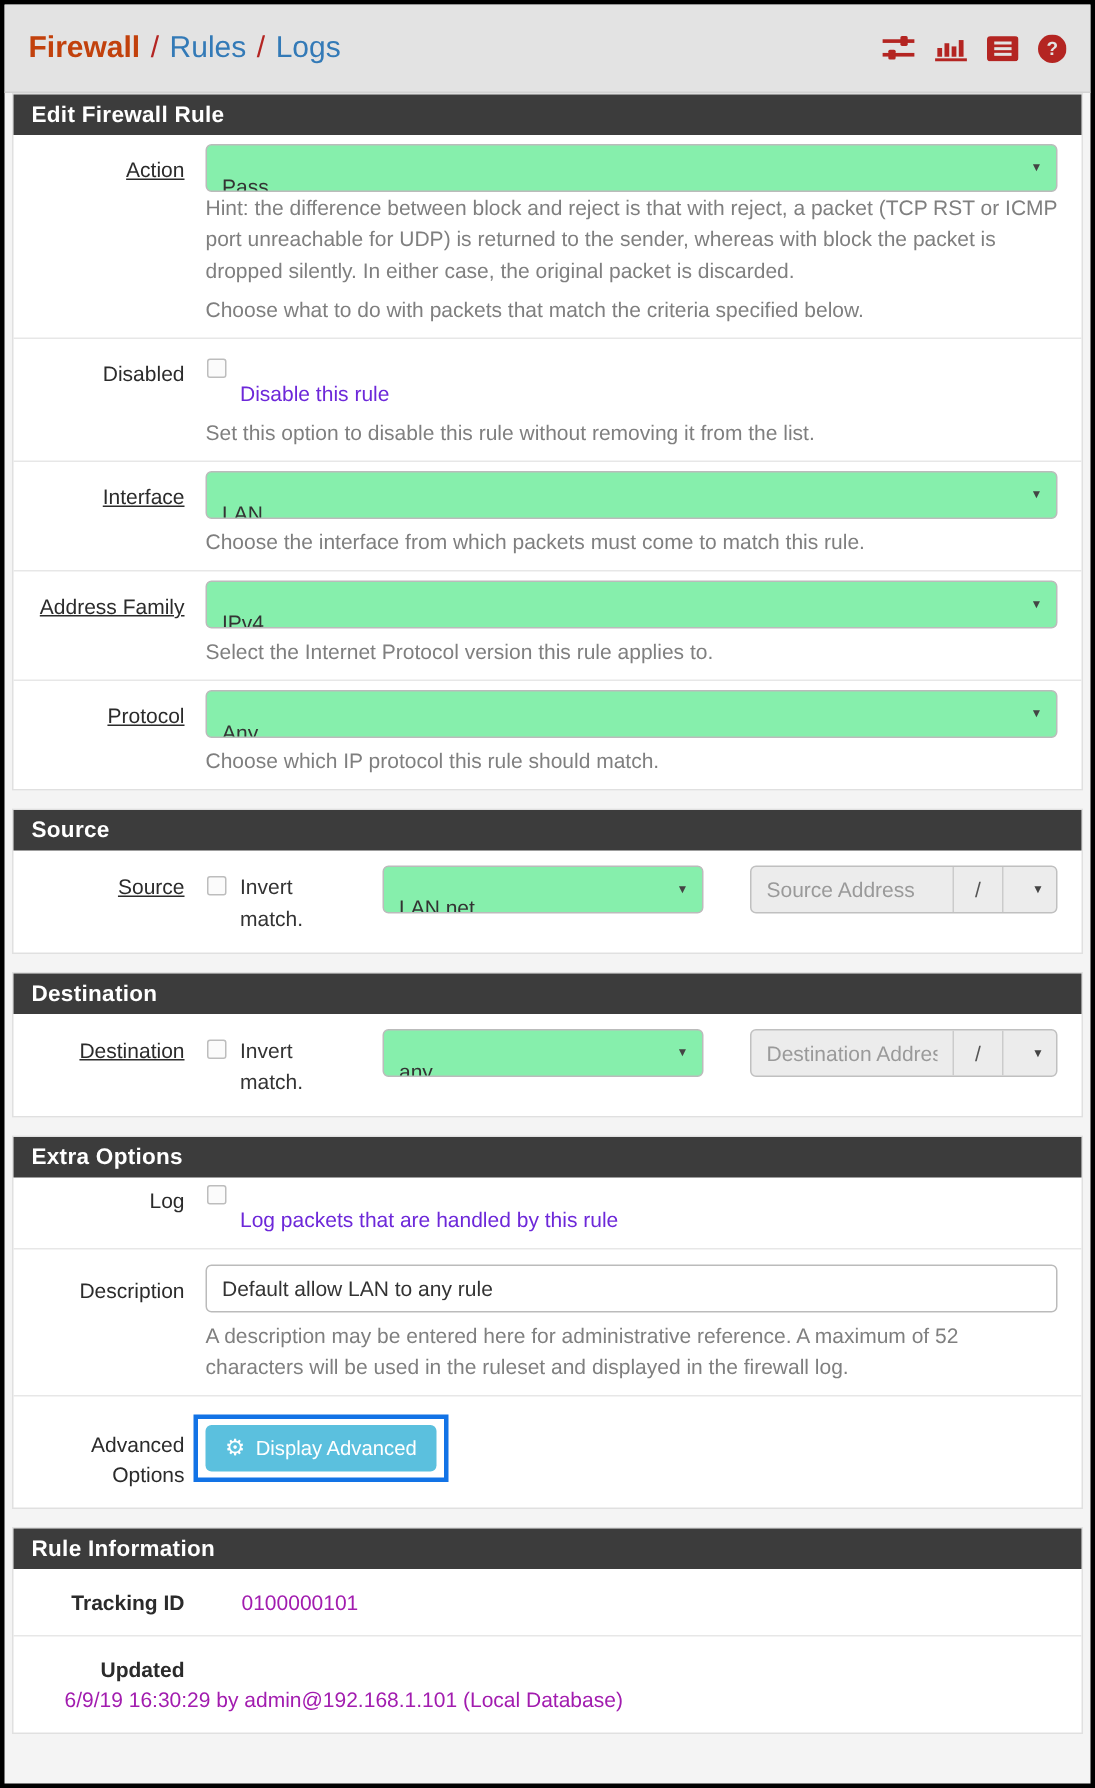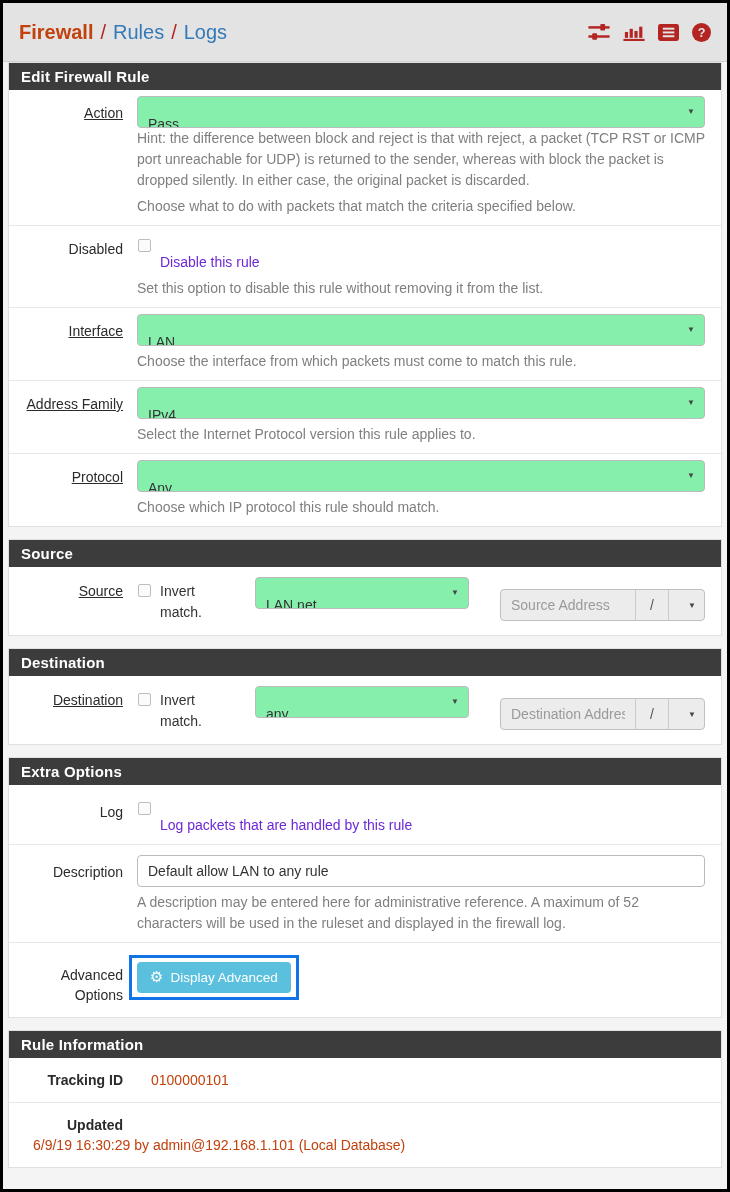"Source Address" .addr-group { margin-top: 12px -> none }
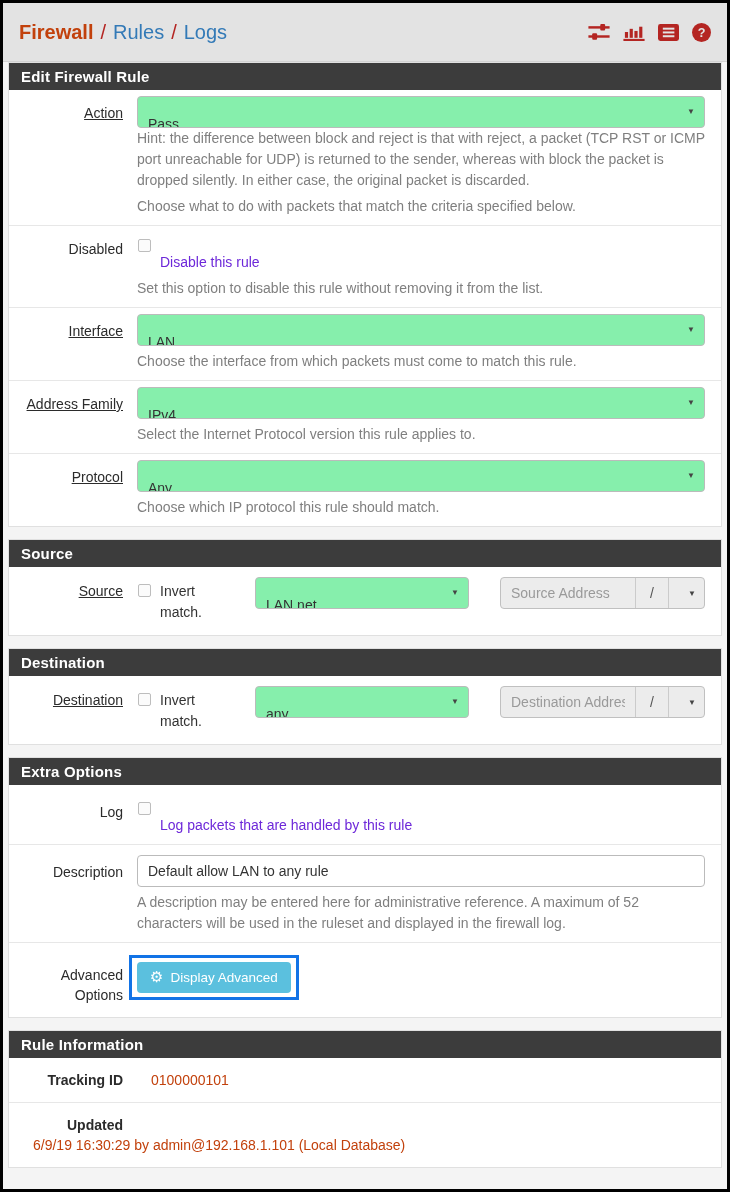"Log" div.row { padding-top: 14px -> 2px }
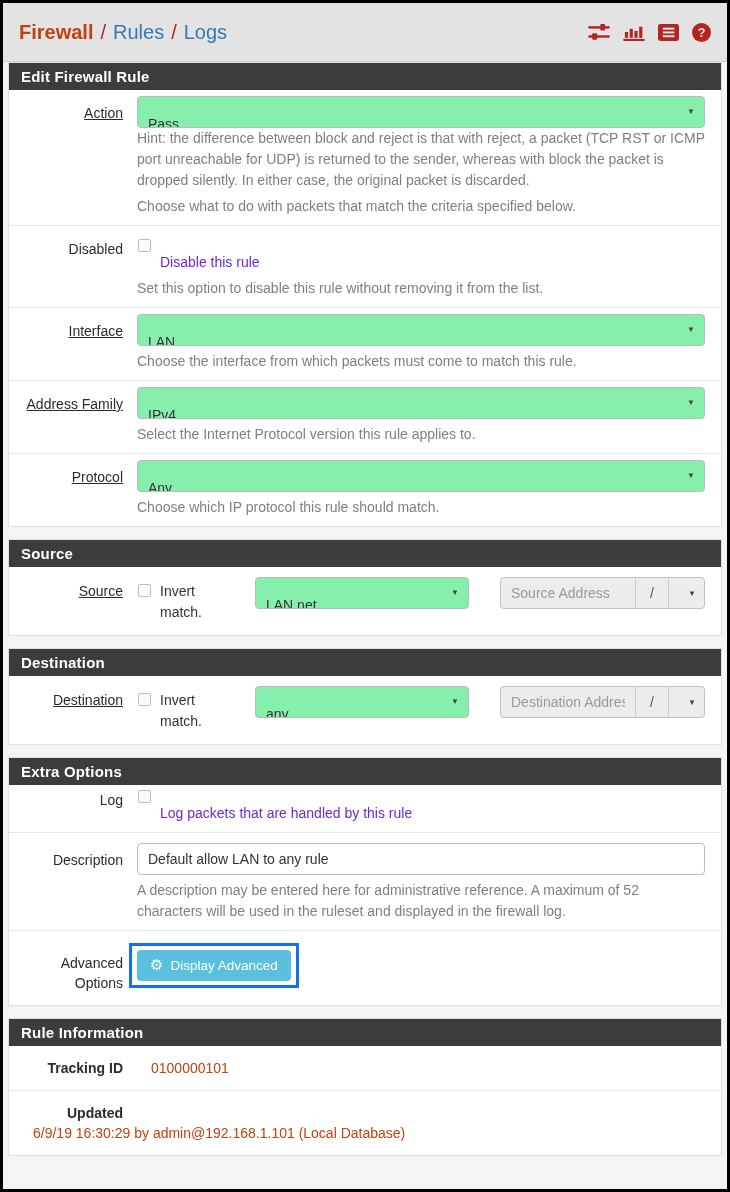"0100000101" .info-val { color: #c2410c -> #a21caf; margin-left: 14px -> 24px }
